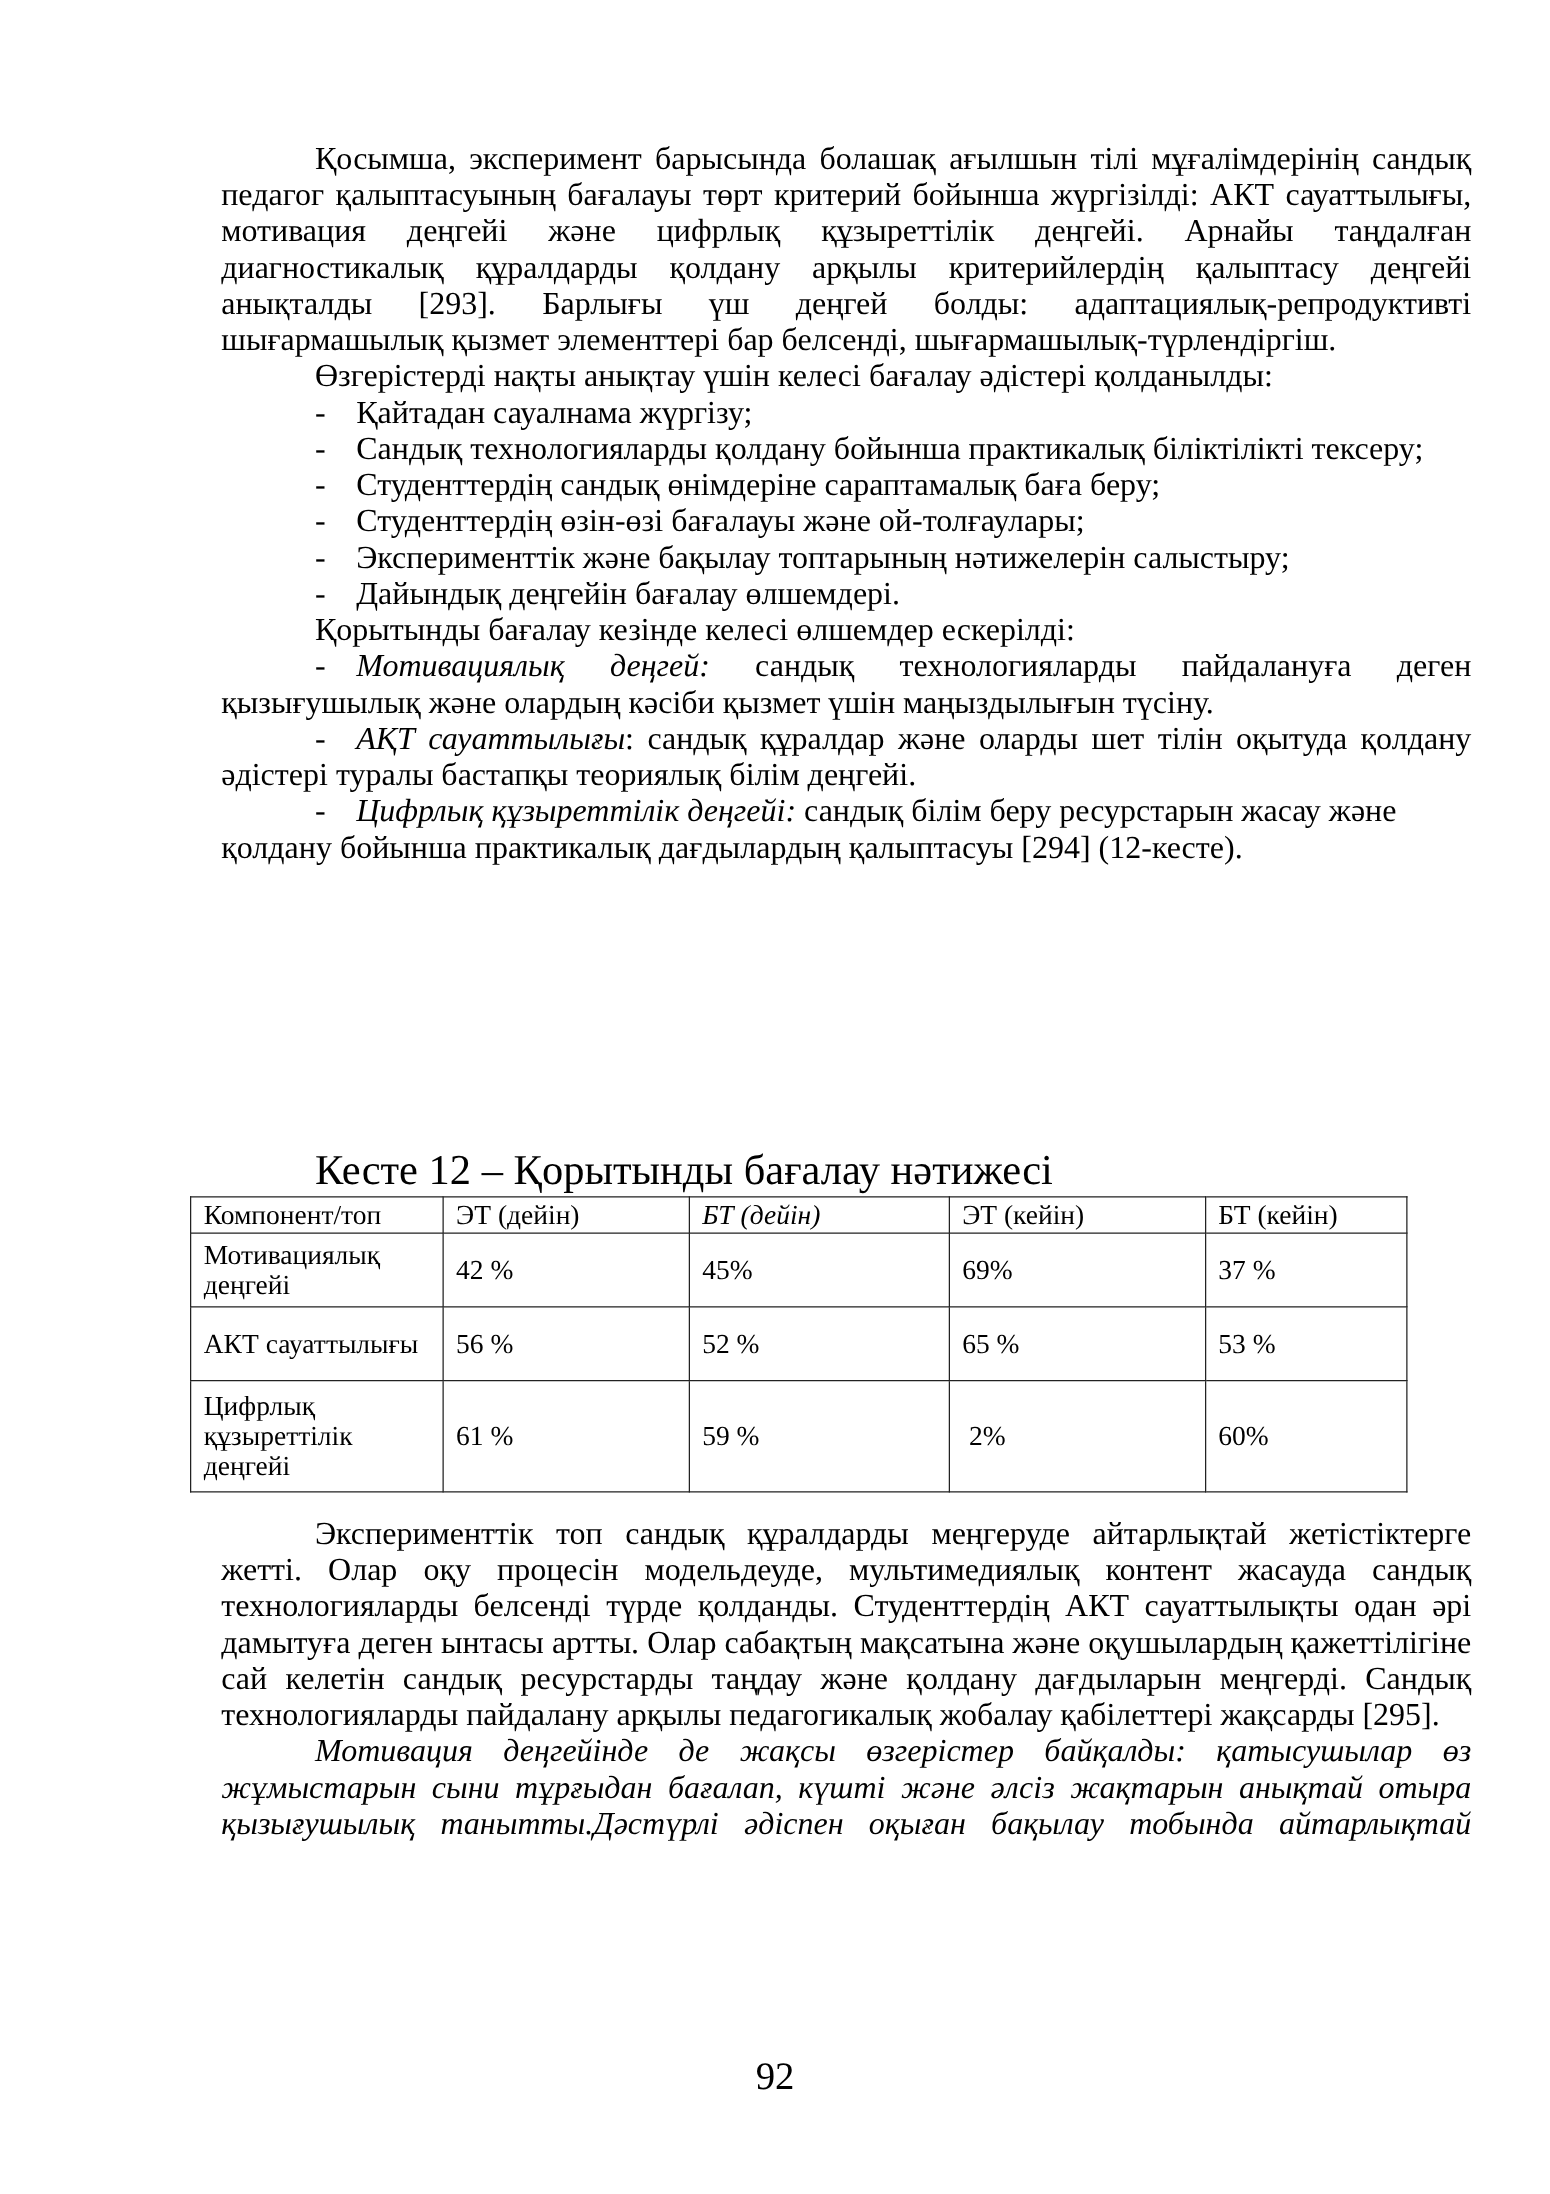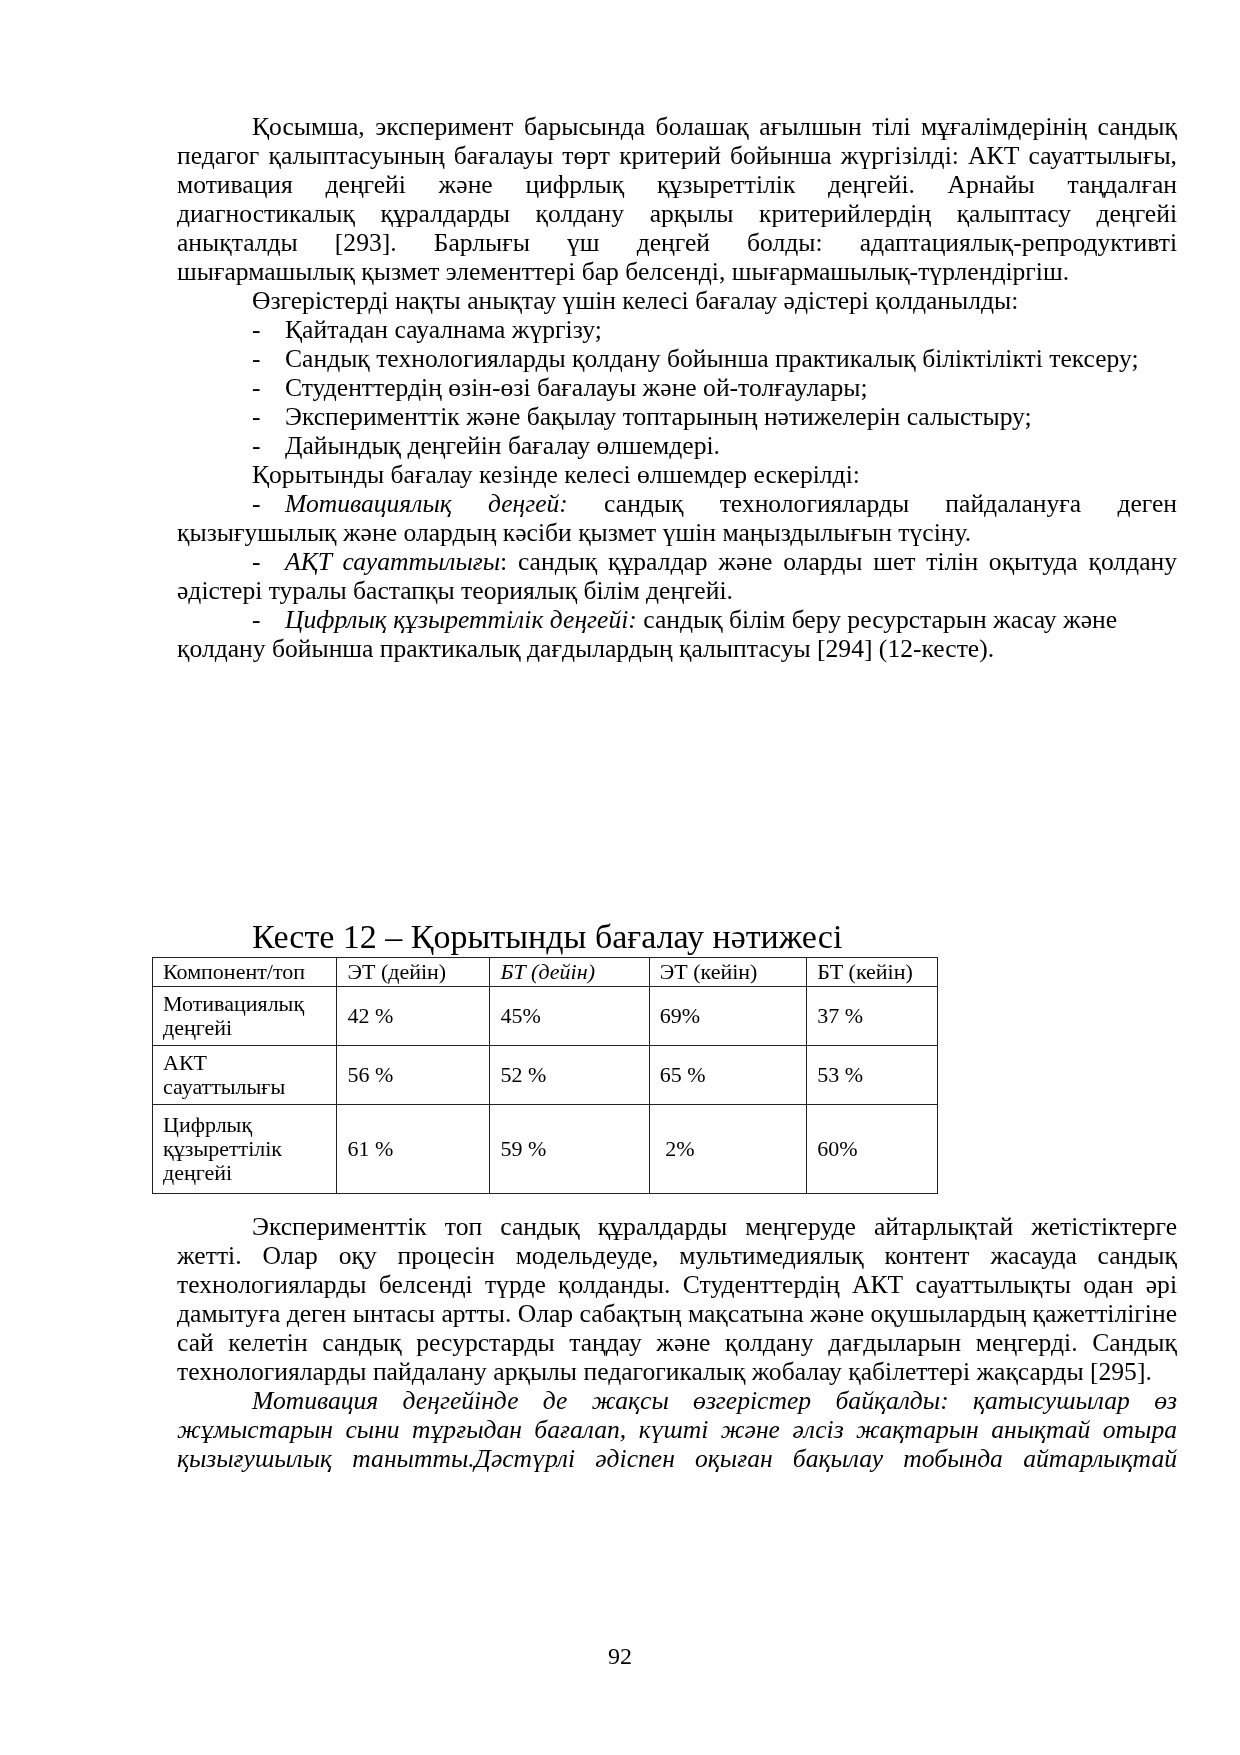"- Студенттердің сандық өнімдеріне" p.list-item { html: none -> <p><span>-</span><span>Студенттердің сандық өнімдеріне сараптамалық баға беру;</span></p> }
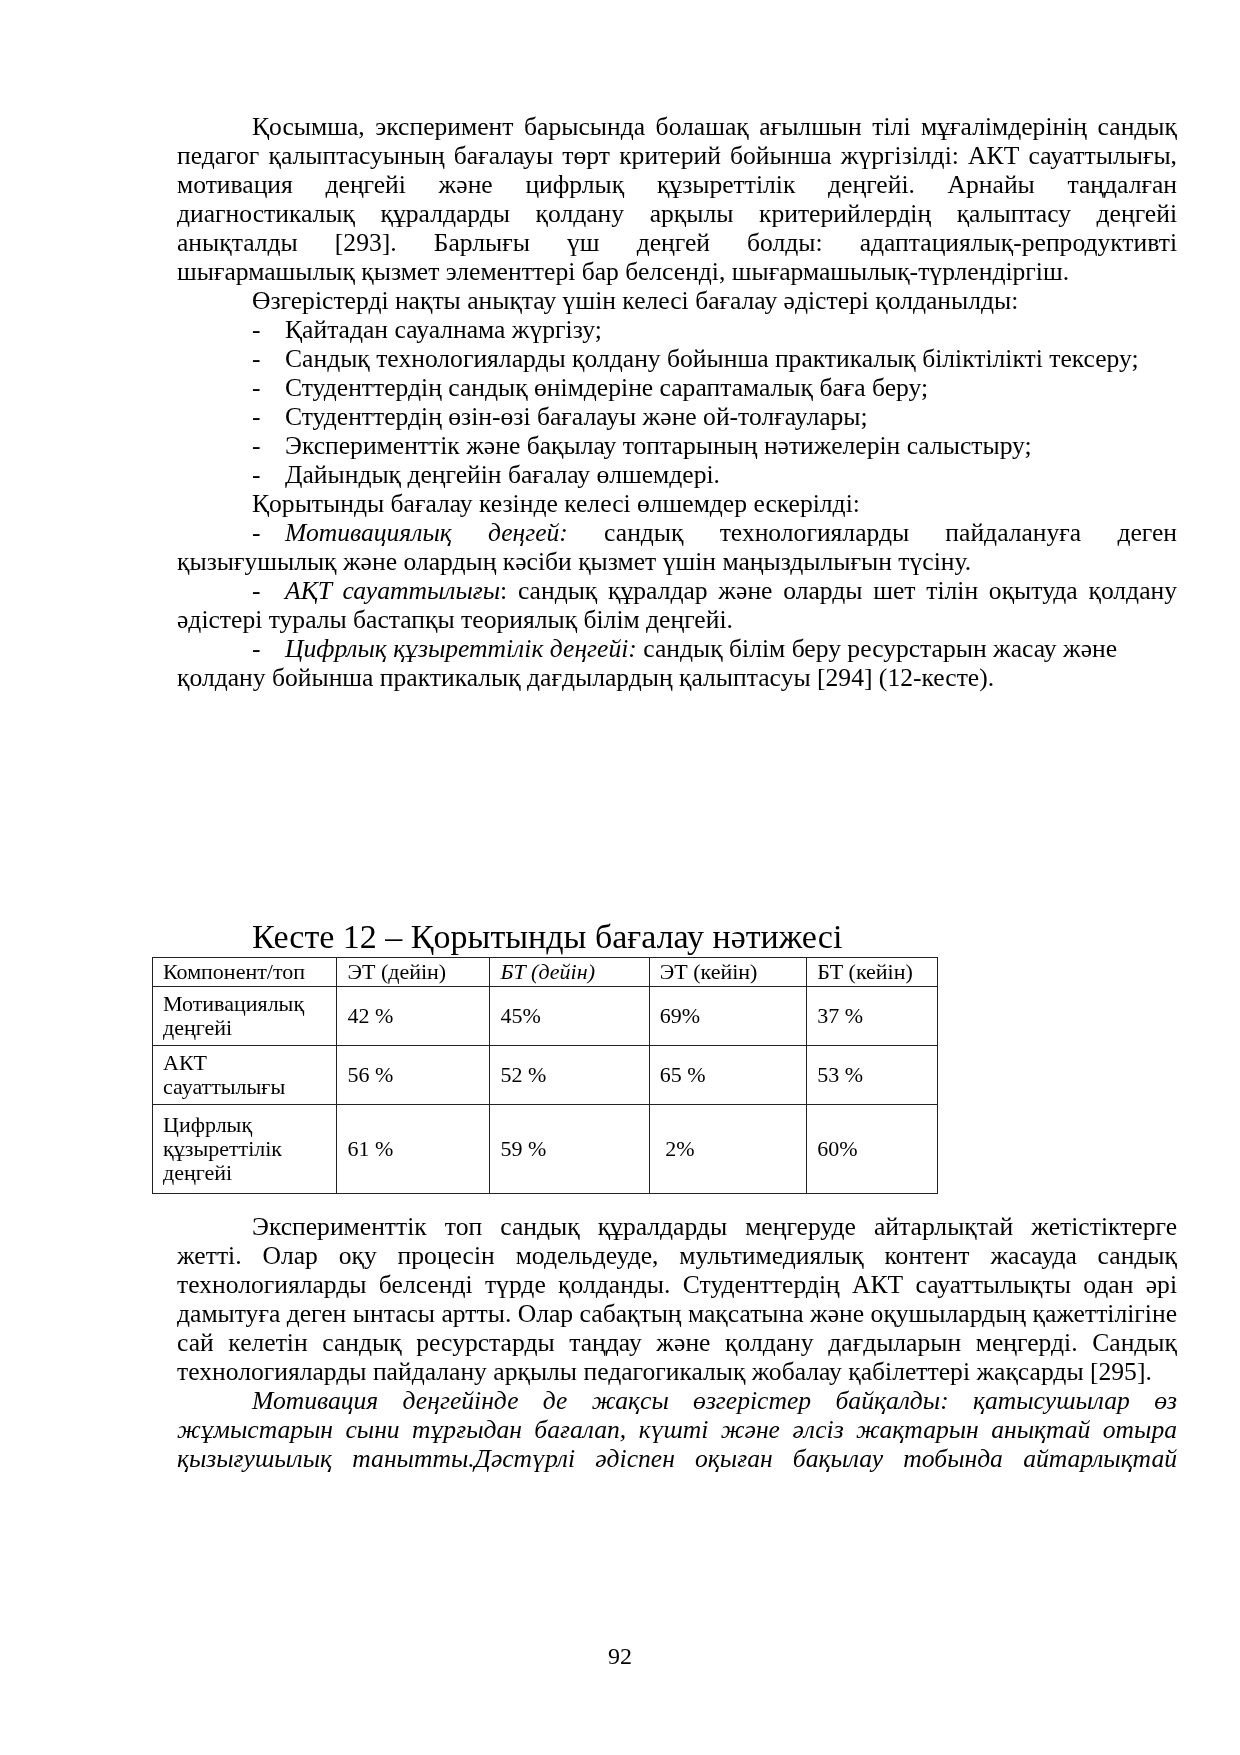"Компонент/топ" table.results { width: 786px -> 974px }
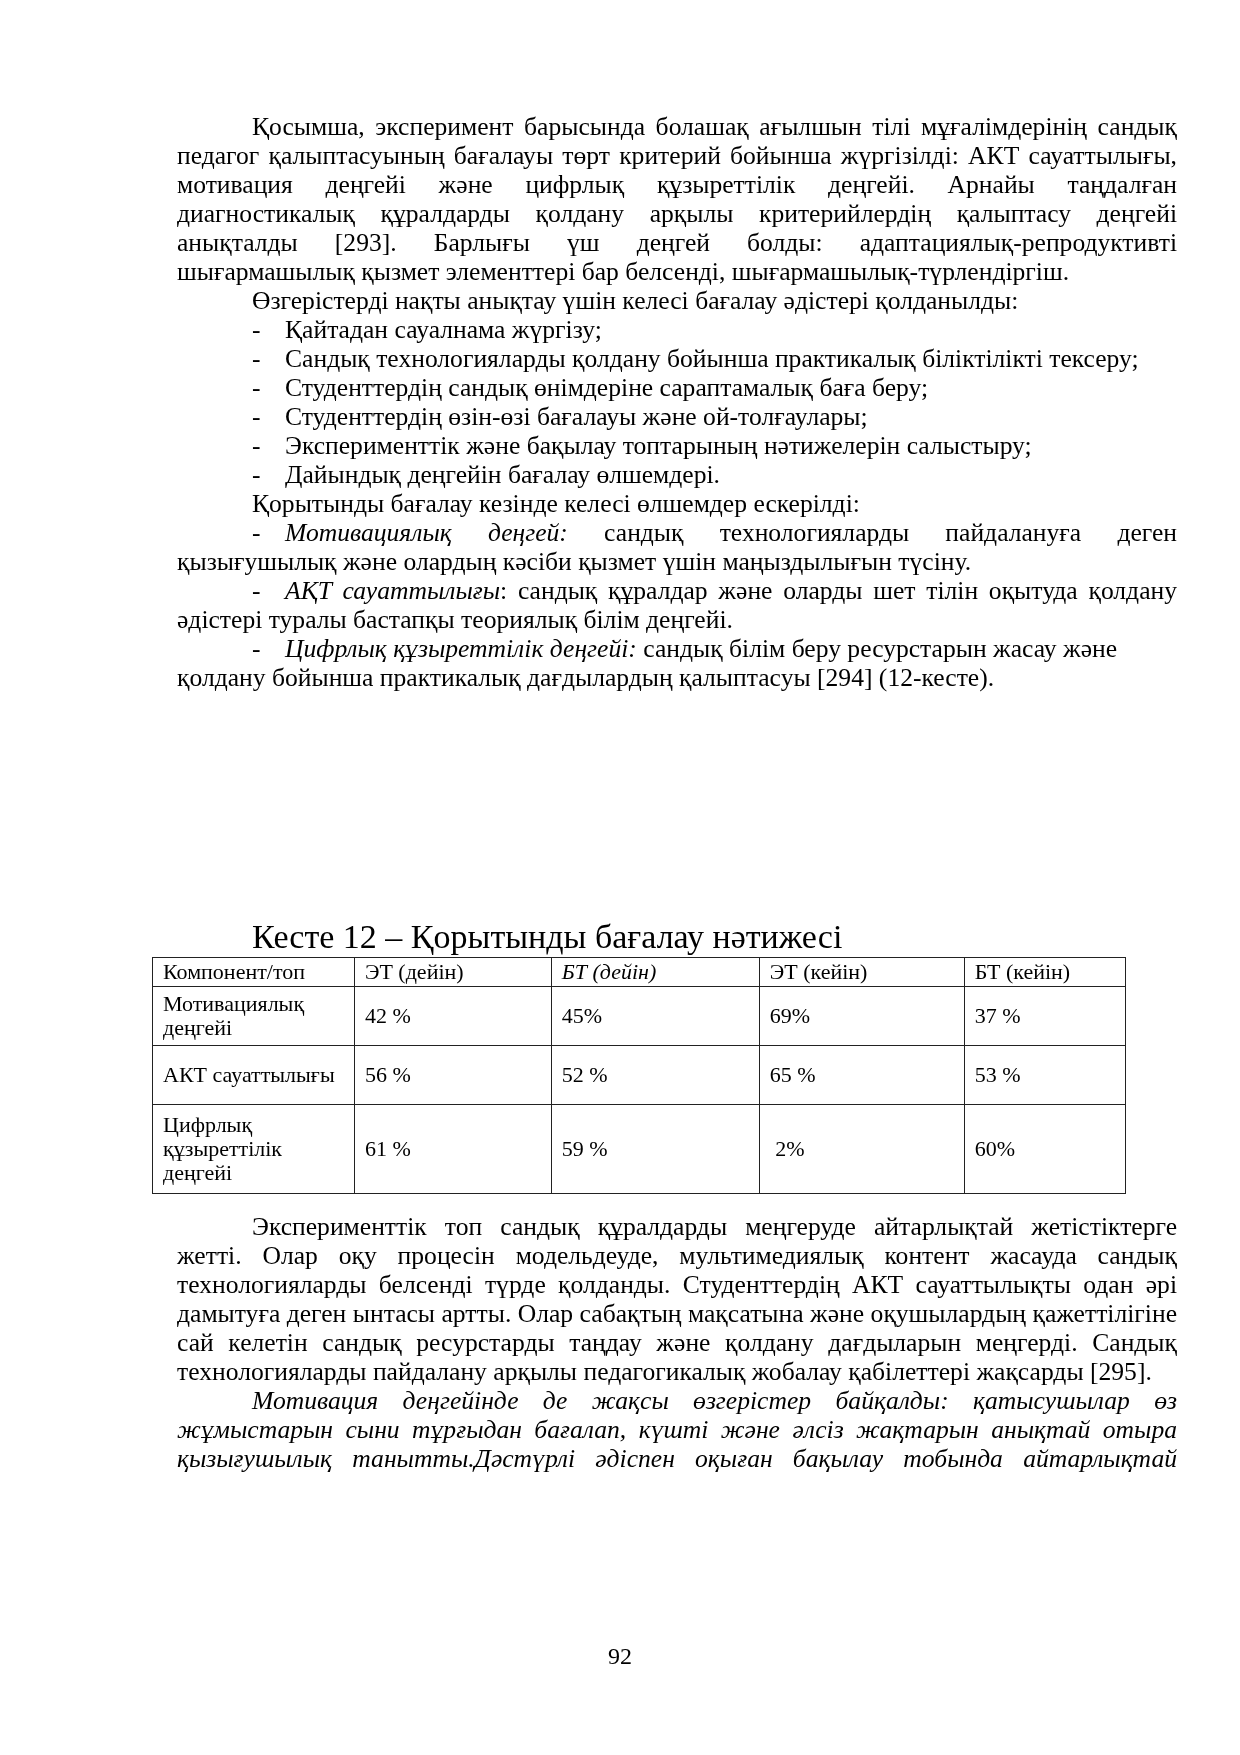"92" .page-number { font-size: 24px -> 31px }
